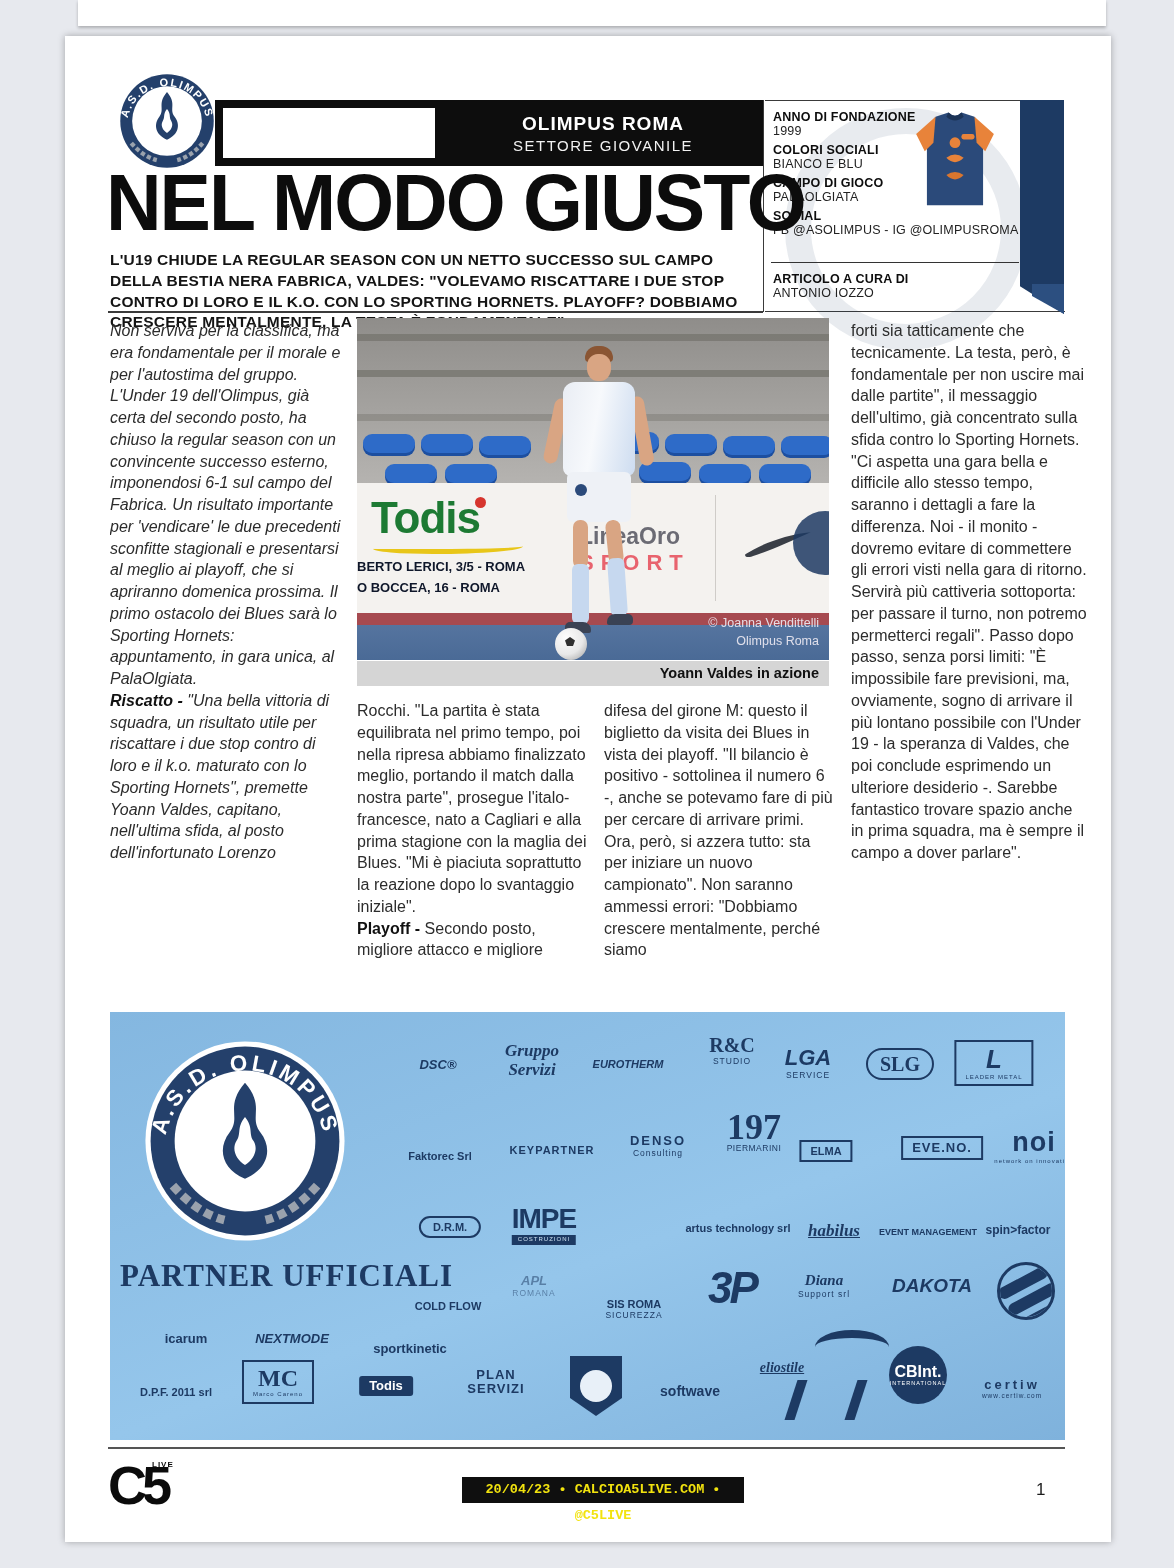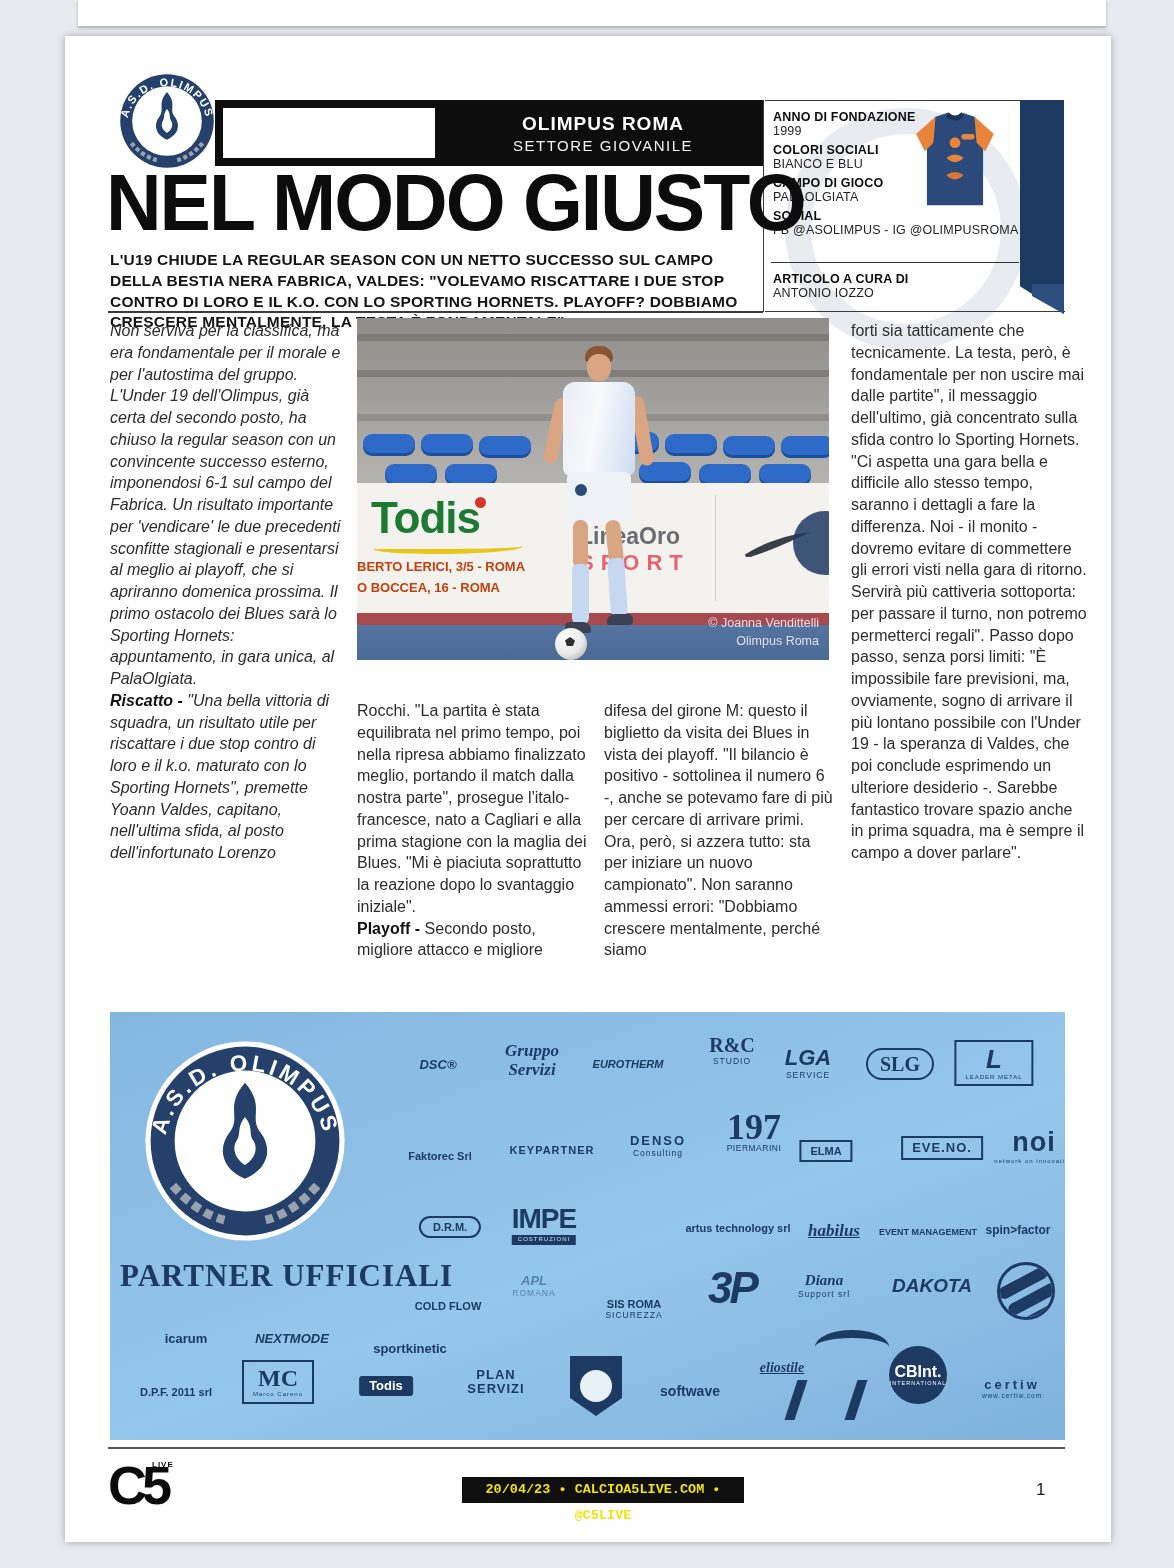"BERTO LERICI, 3/5 - ROMA" .board-addr { color: #c2410c -> #0f172a }
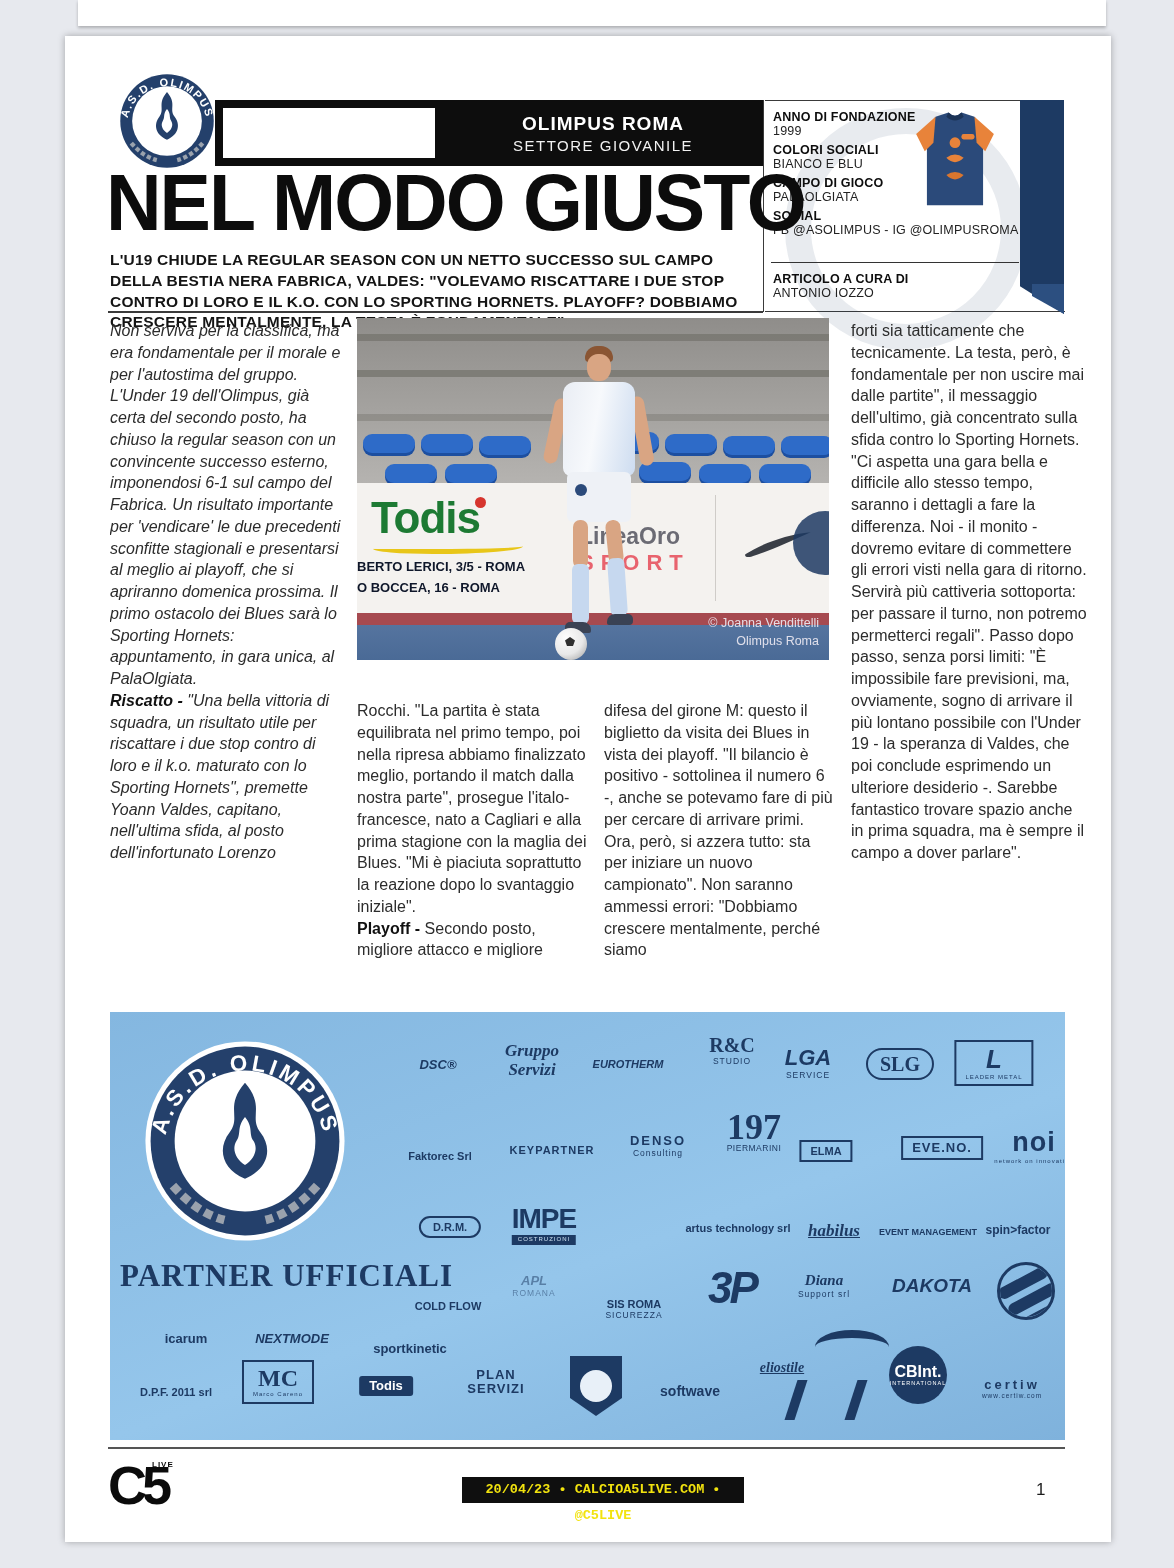"Yoann Valdes in azione" div.caption-bar { html: none -> <div>Yoann Valdes in azione</div> }
